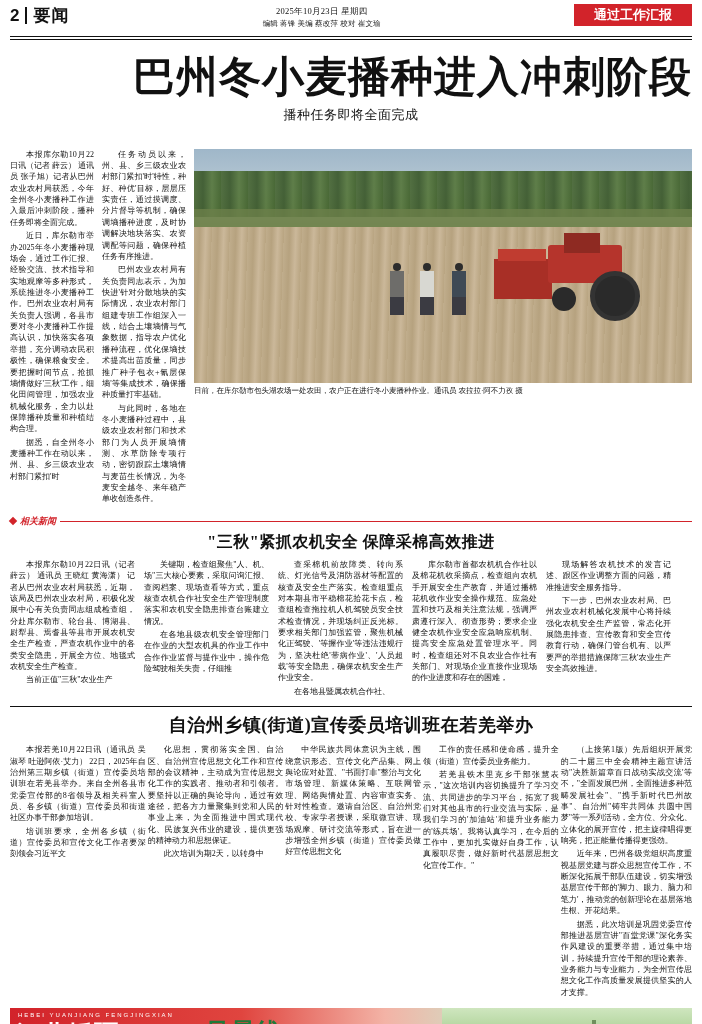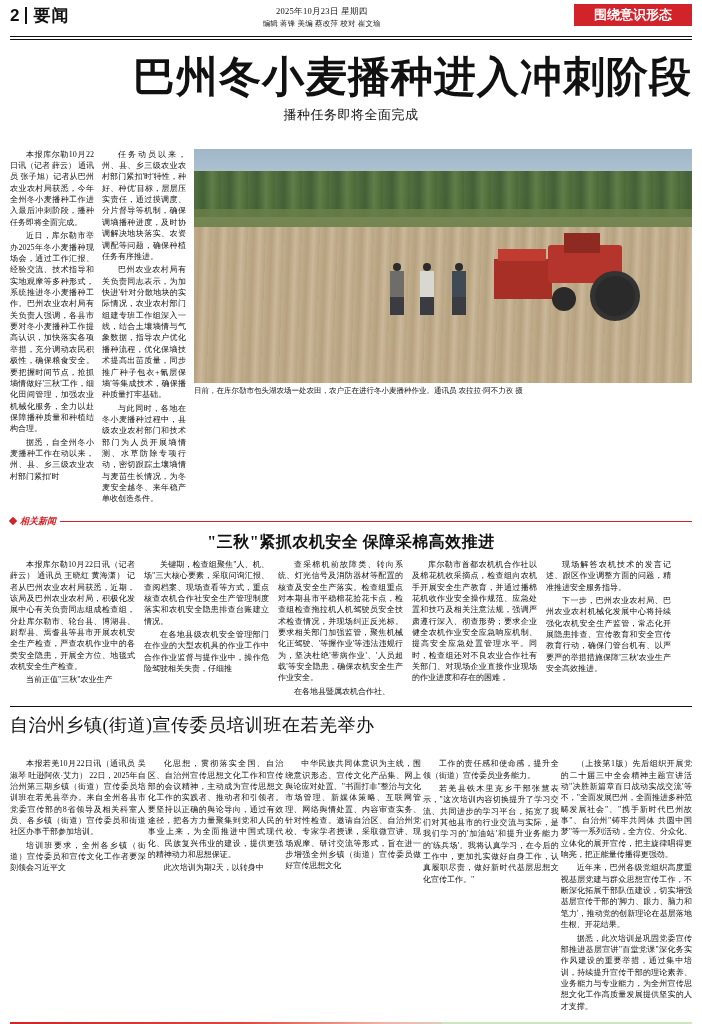"围绕意识形态" div.logo { text: 围绕意识形态 -> 通过工作汇报 }
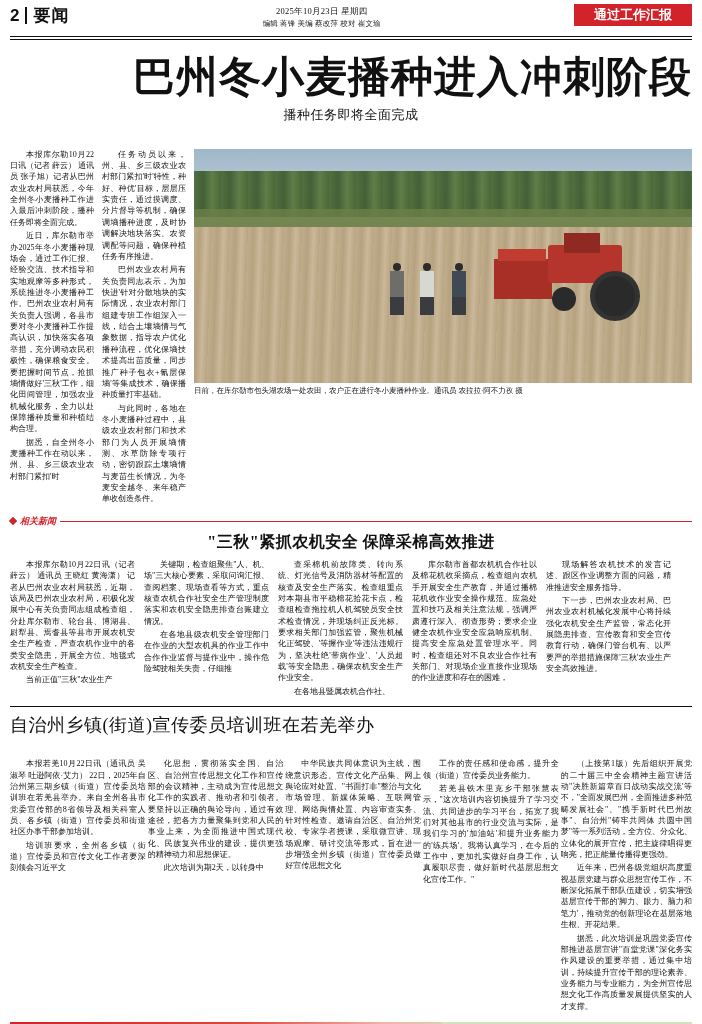"自治州乡镇(街道)宣传委员培训班在若羌举办" .sec-head2 { font-weight: normal -> bold; margin: 2px 0 21px 0 -> 2px 0 7px 0; text-align: left -> center }
